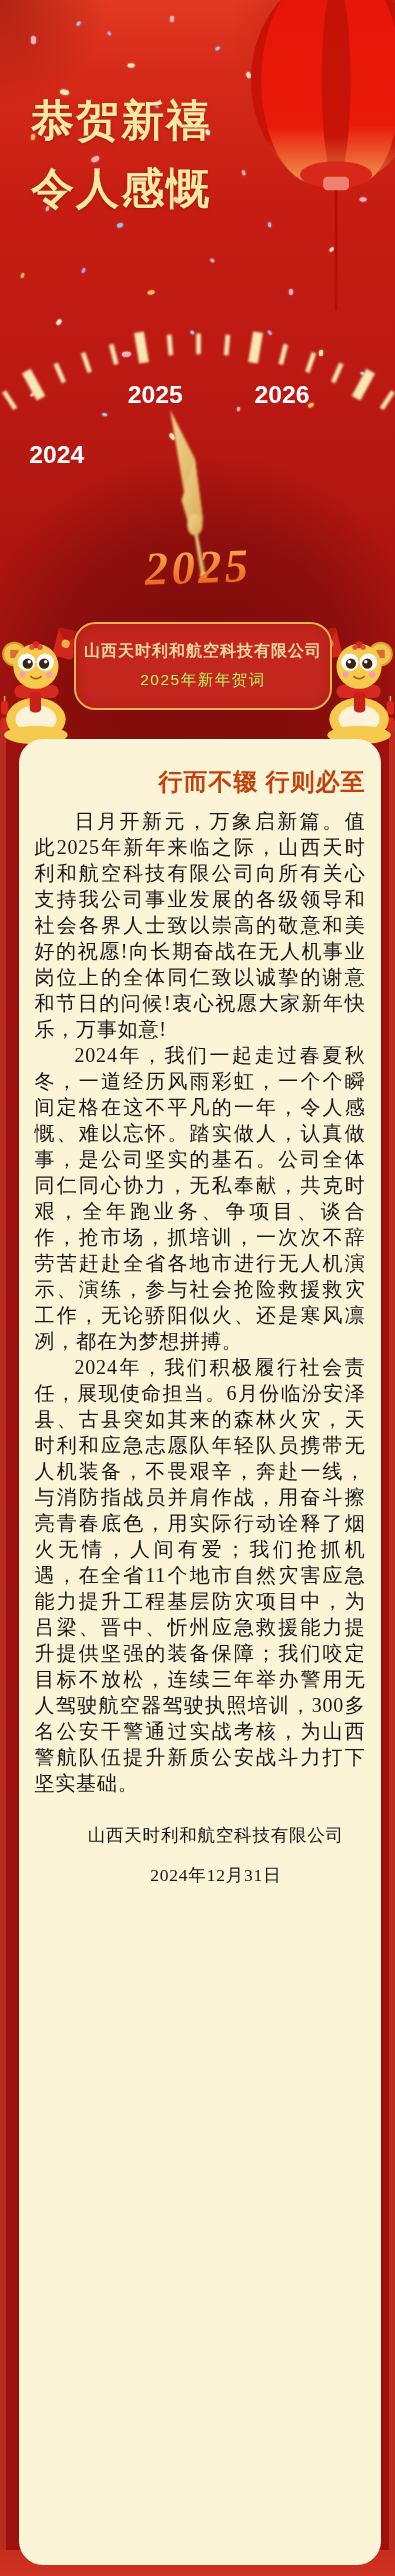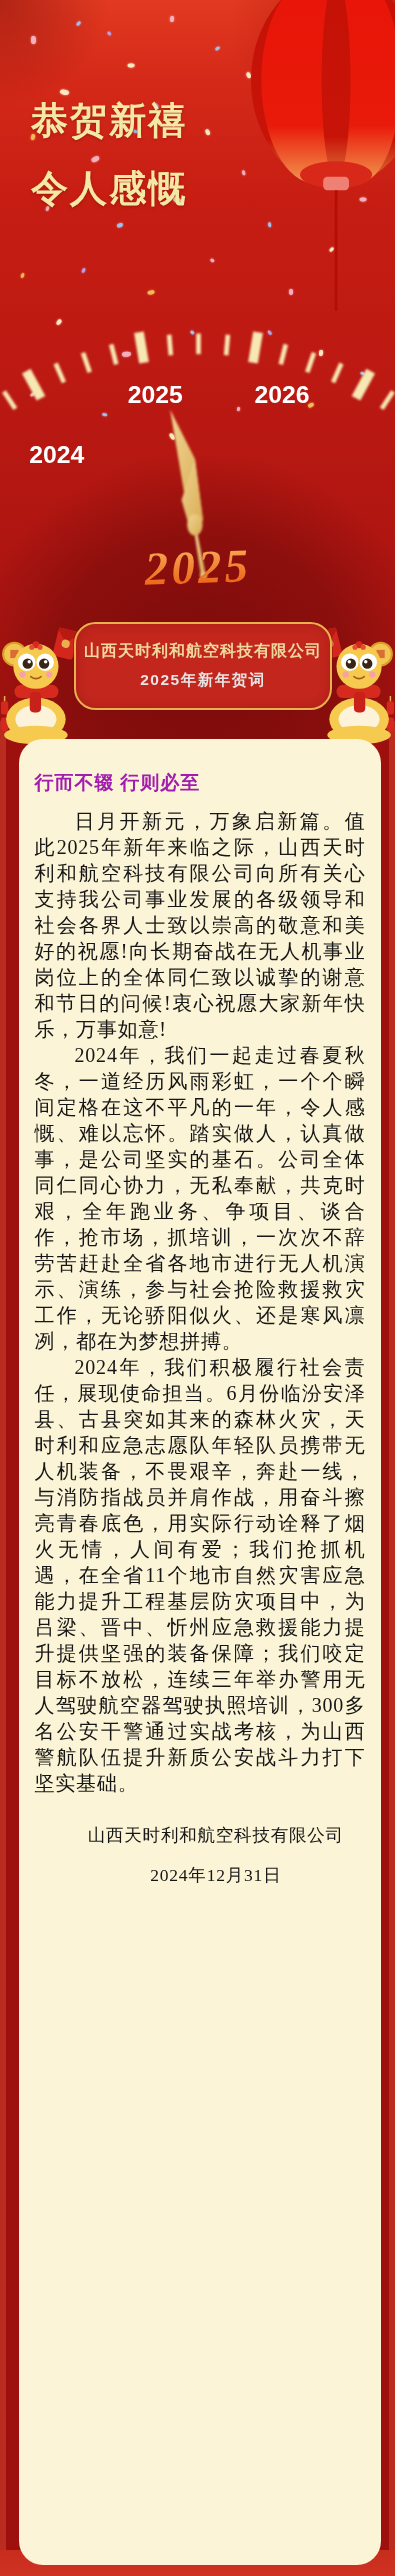"恭贺新禧" .greeting { font-size: 37px -> 43px }
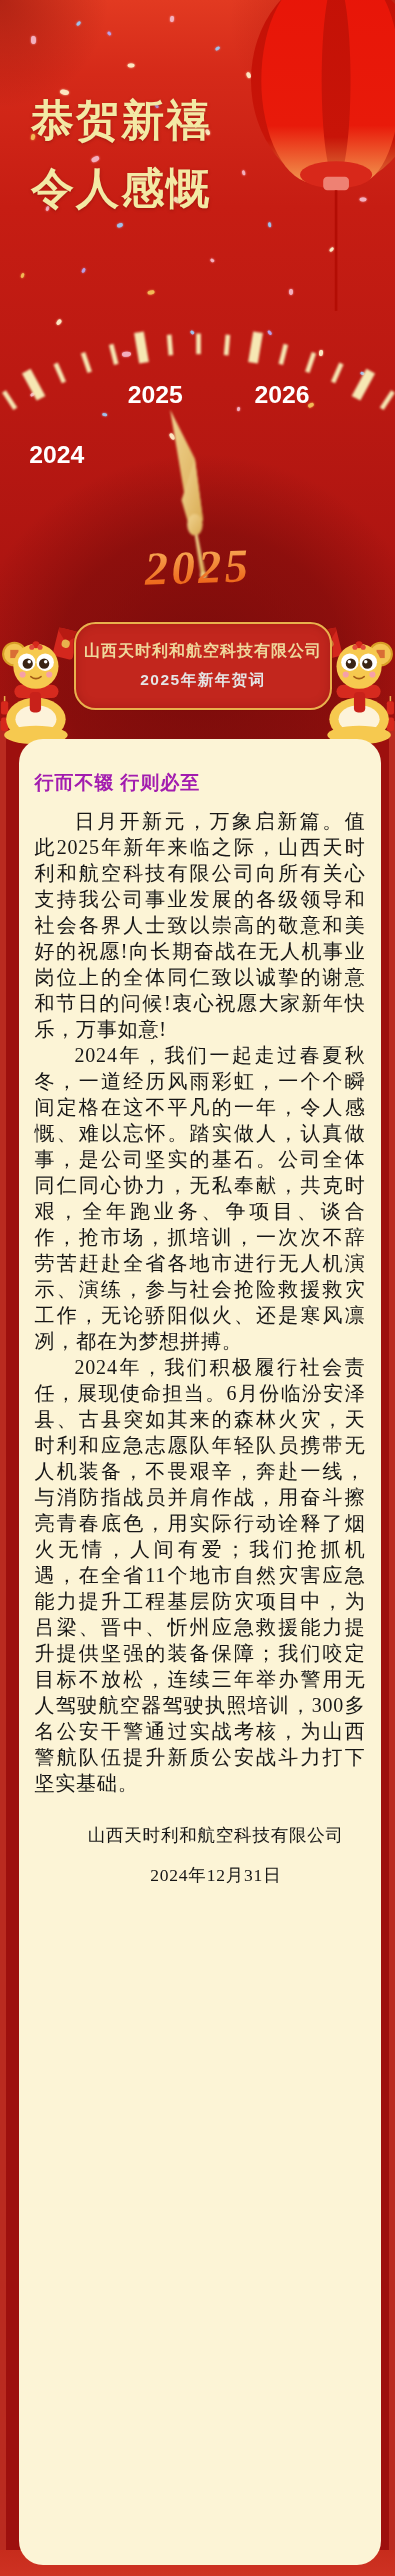"2025年新年贺词" .banner .l2 { color: #e5e5e5 -> #bef264; font-weight: 700 -> 400 }
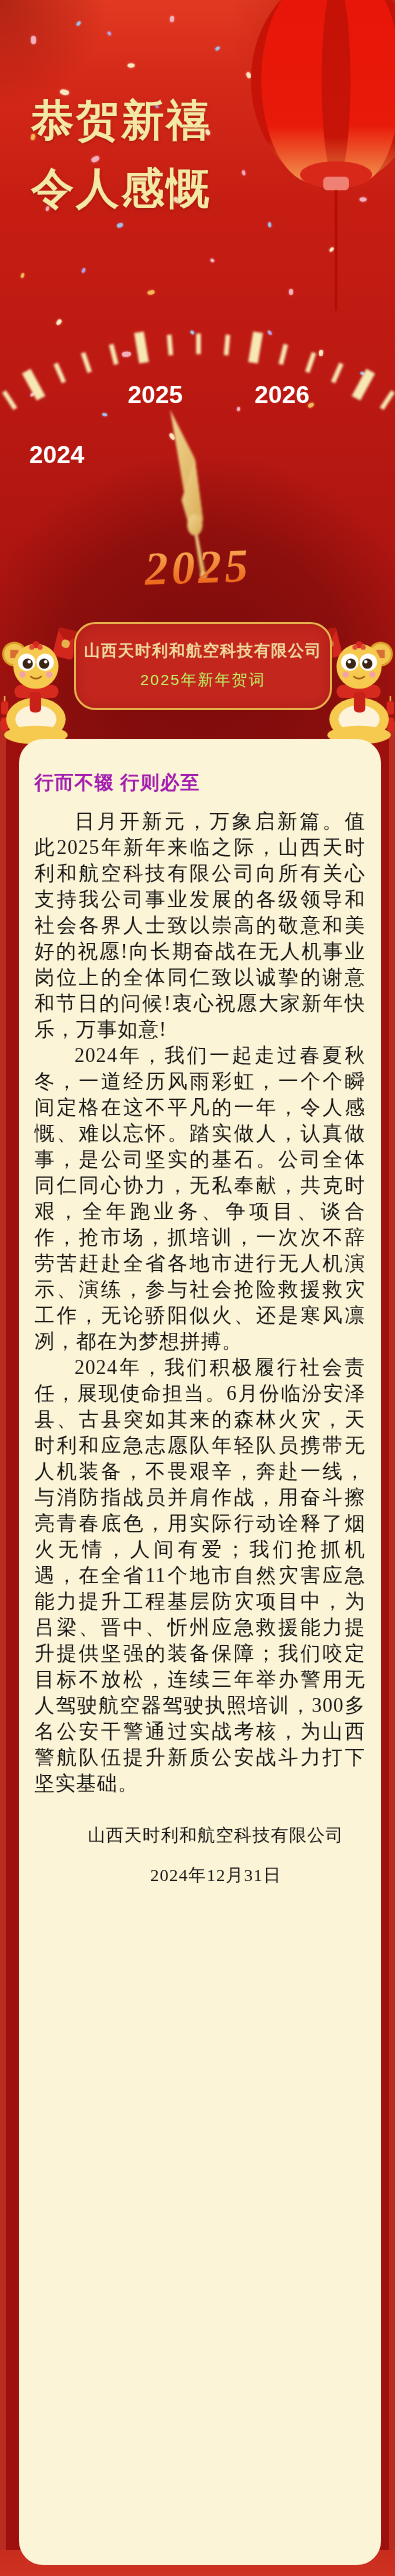"行而不辍 行则必至" .card h2 { color: #a21caf -> #c2410c; font-size: 19px -> 24px; text-align: left -> right }
